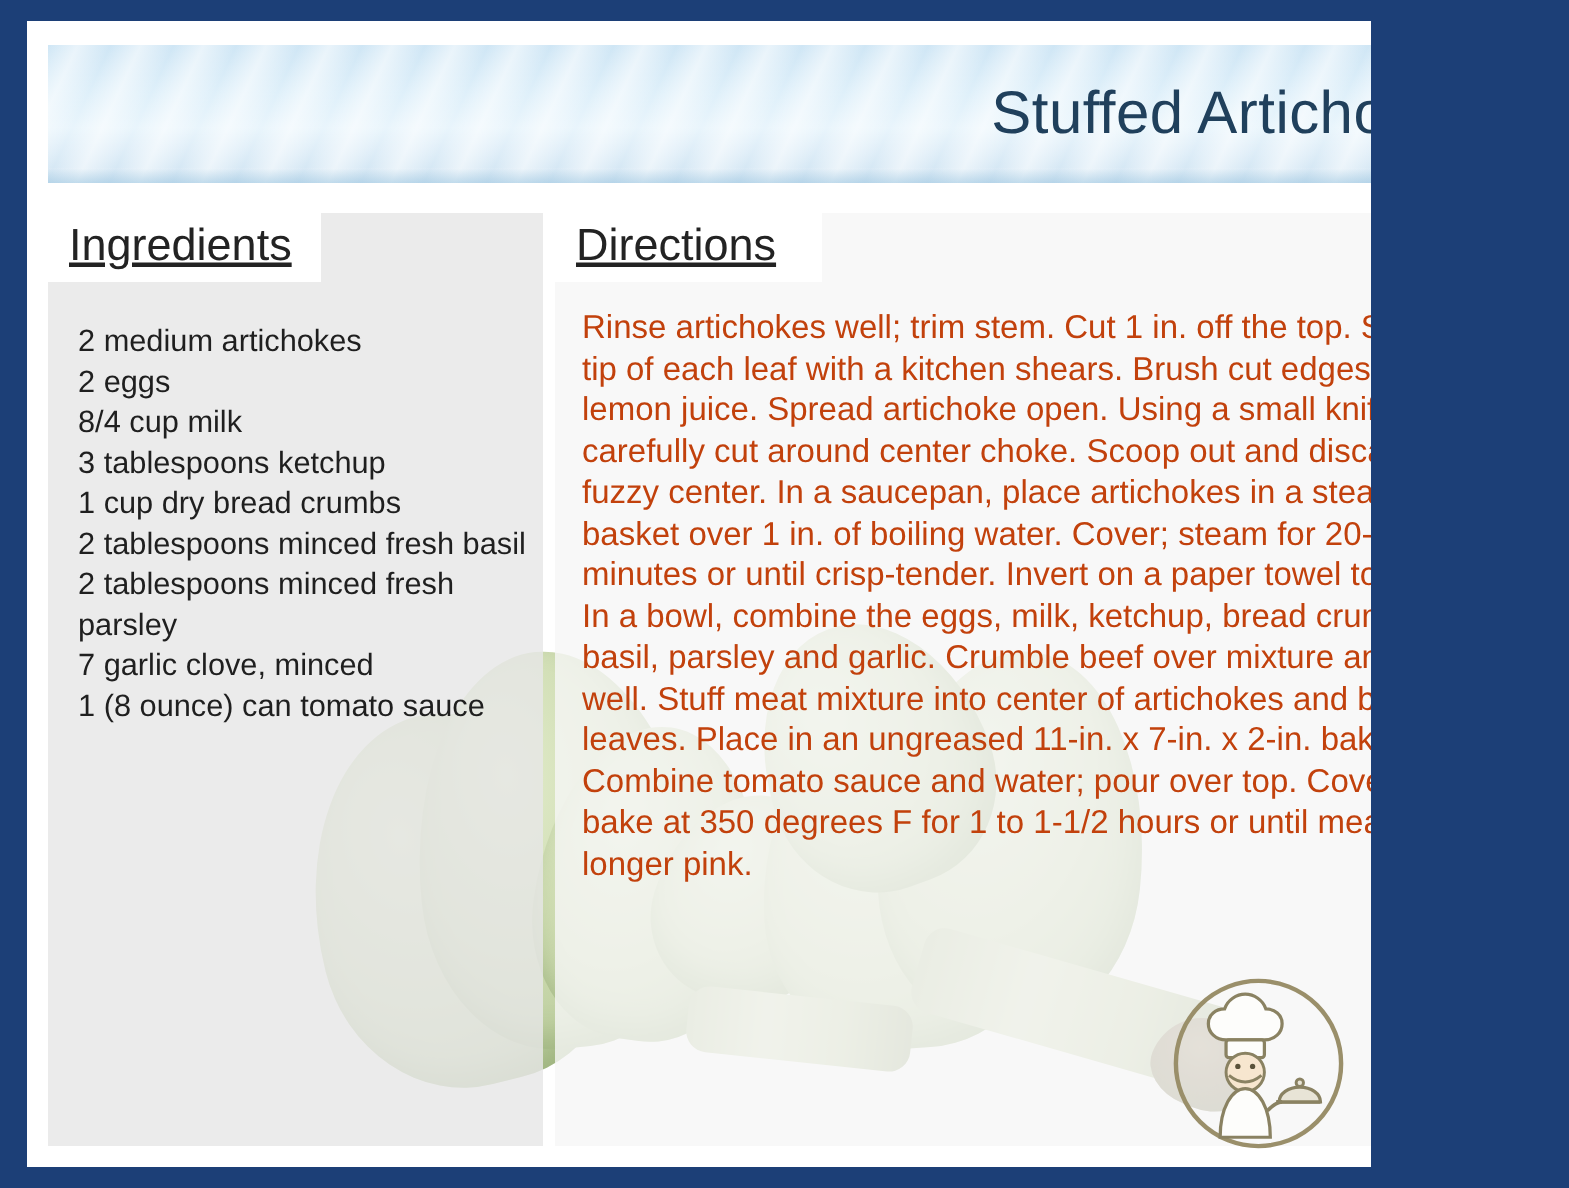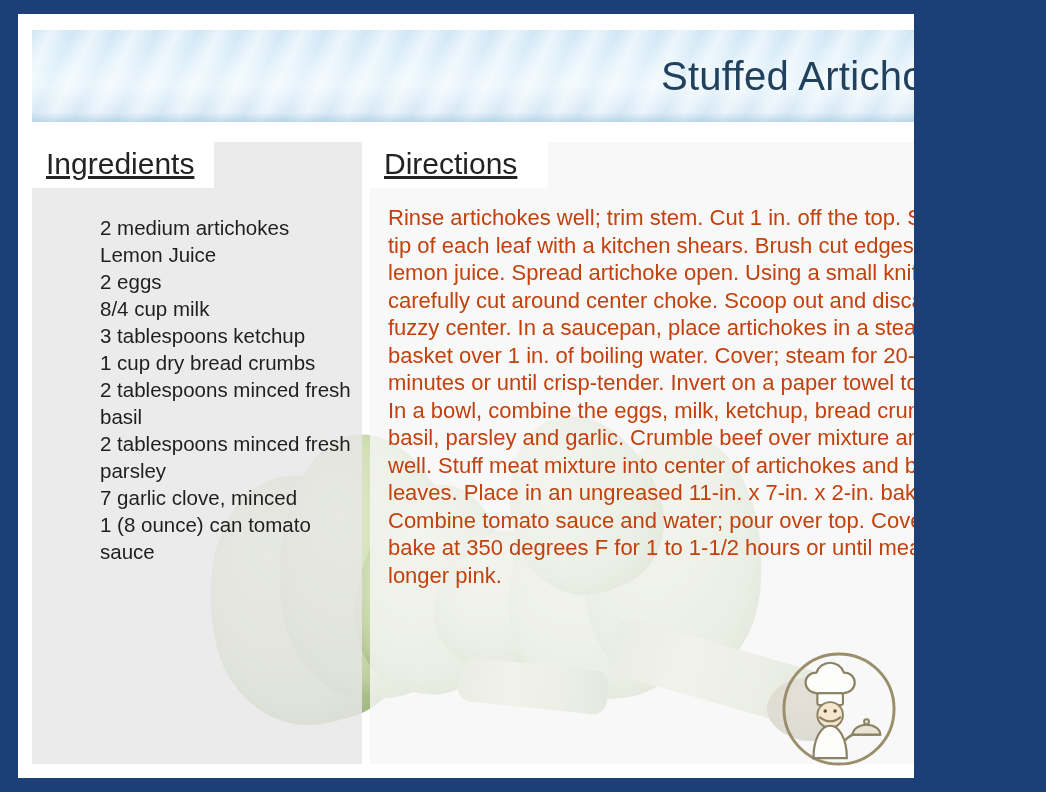"2 medium artichokes" .ing-item { margin-left: 48px -> none }
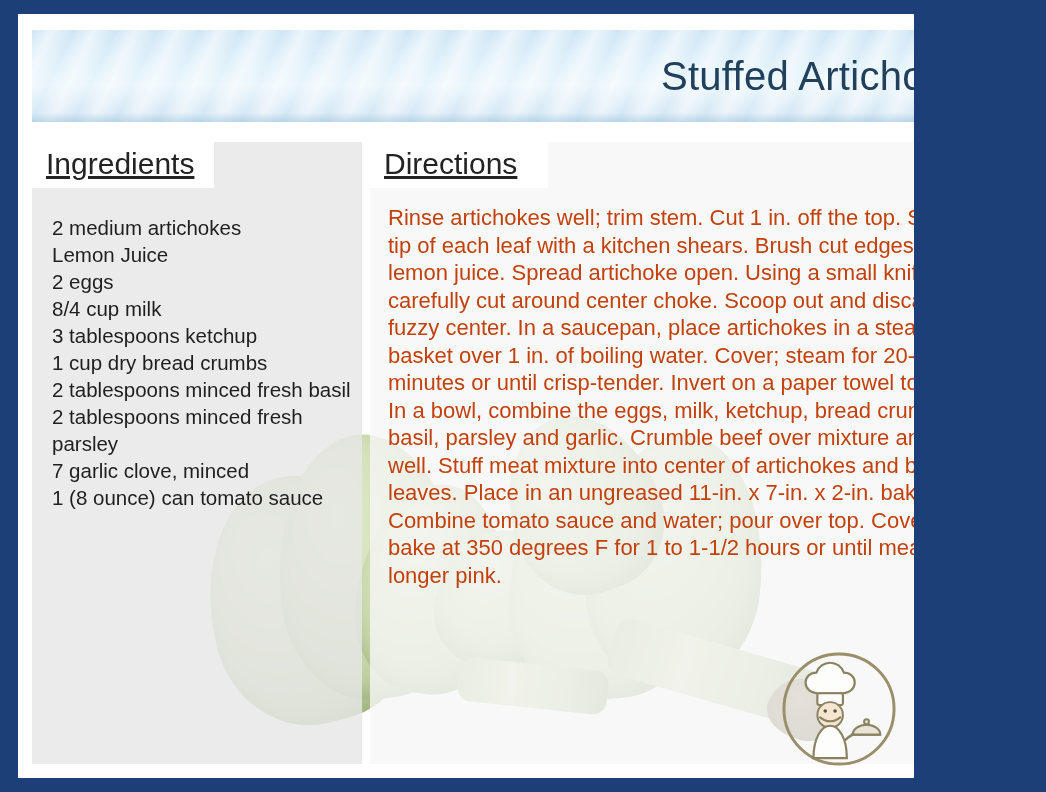"Lemon Juice" div.ing-item { html: <div>Lemon Juice</div> -> none }
